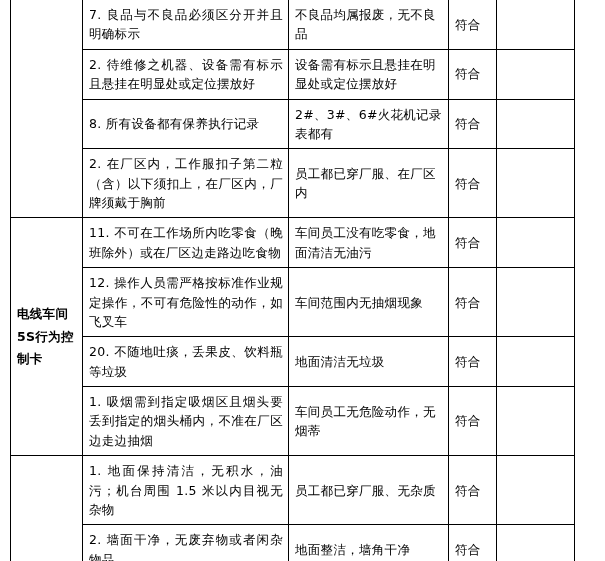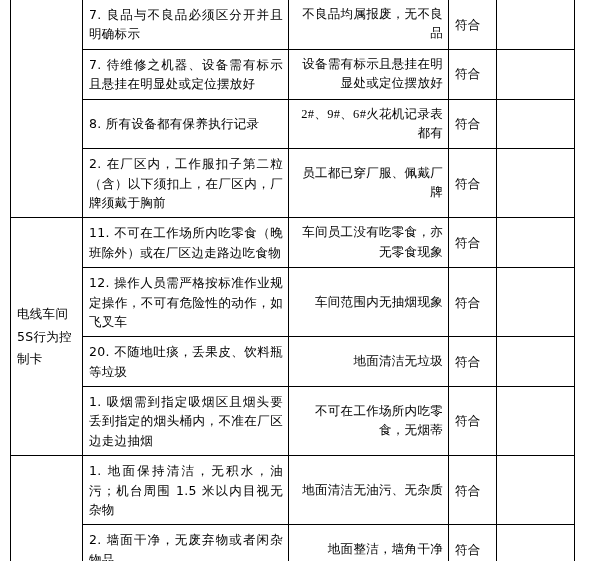"不良品均属报废，无不良品" td.desc-cell { font-family: Liberation Serif, serif -> none; text-align: right -> left }
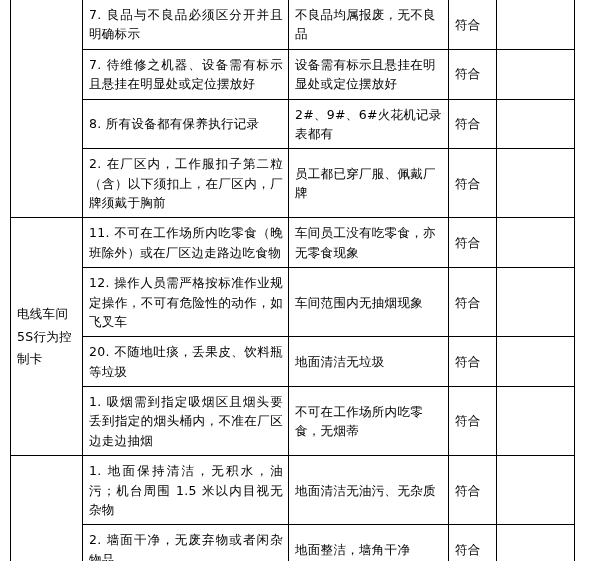"7. 待维修之机器、设备需有标示且悬挂在明显处或定位摆放好" td.item-cell { text: 7 -> 2 }
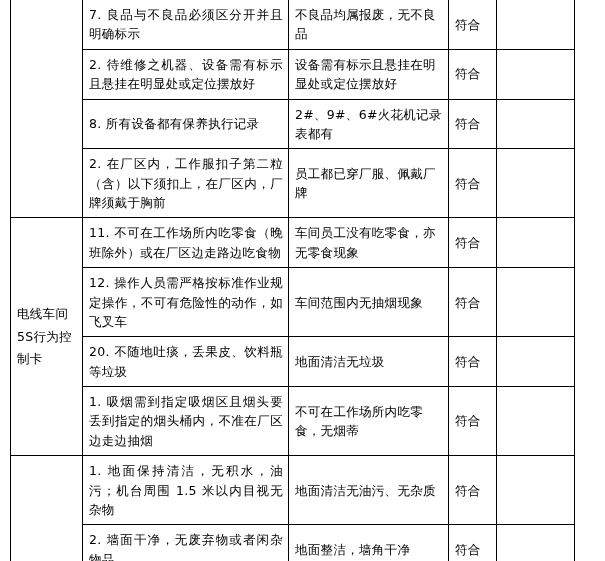"2#、9#、6#火花机记录表都有" td.desc-cell { text: 9 -> 3 }
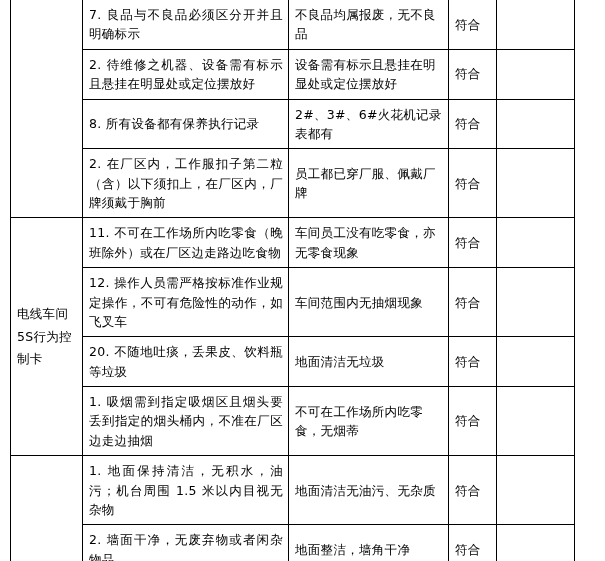"员工都已穿厂服、佩戴厂牌" td.desc-cell { text: 佩戴厂牌 -> 在厂区内 }
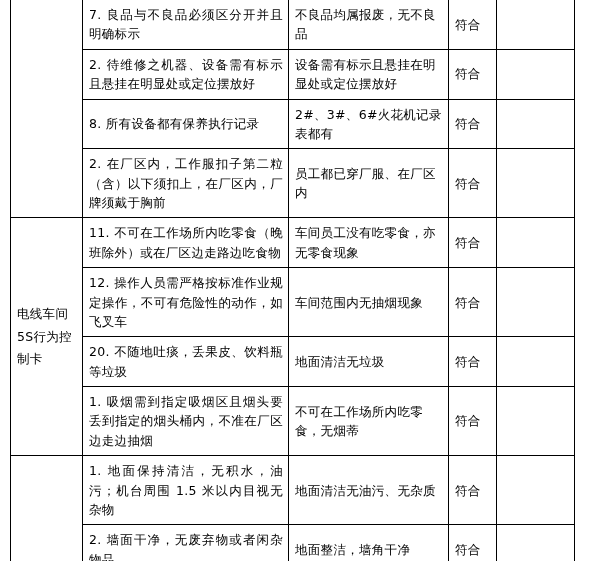"车间员工没有吃零食，亦无零食现象" td.desc-cell { text: 亦无零食现象 -> 地面清洁无油污 }
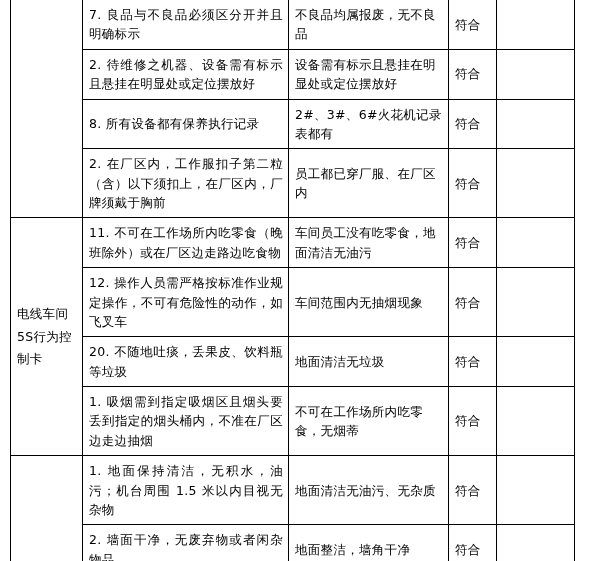"电线车间5S行为控制卡" .grp-text { font-weight: none -> bold }
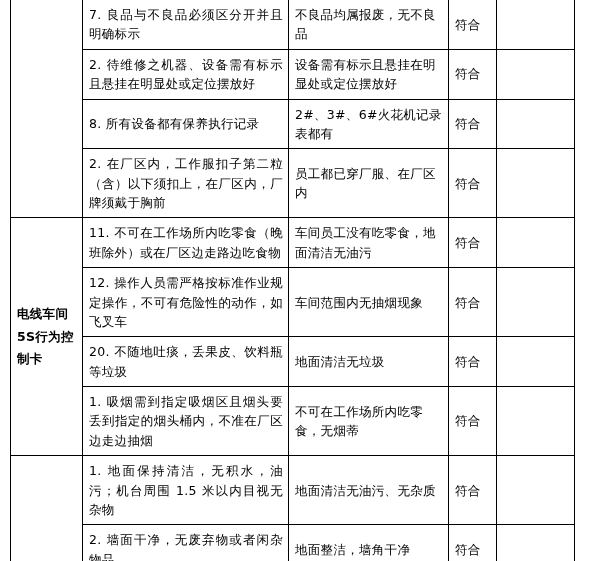"不可在工作场所内吃零食，无烟蒂" td.desc-cell { text: 不可在工作场所内吃零食 -> 车间员工无危险动作 }
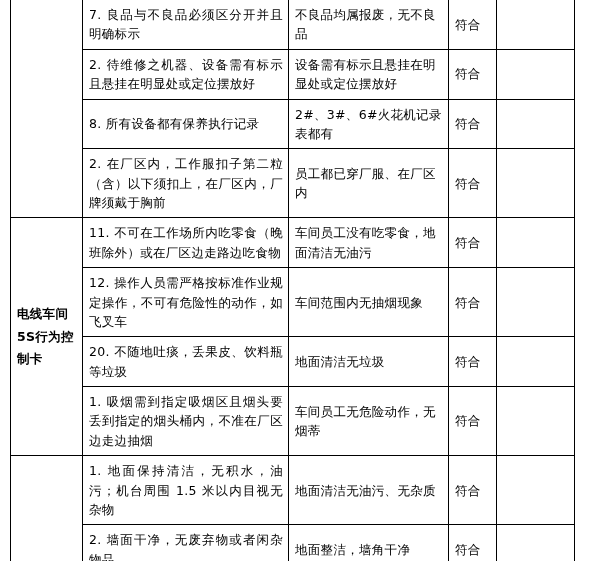"地面清洁无油污、无杂质" td.desc-cell { text: 地面清洁无油污 -> 员工都已穿厂服 }
